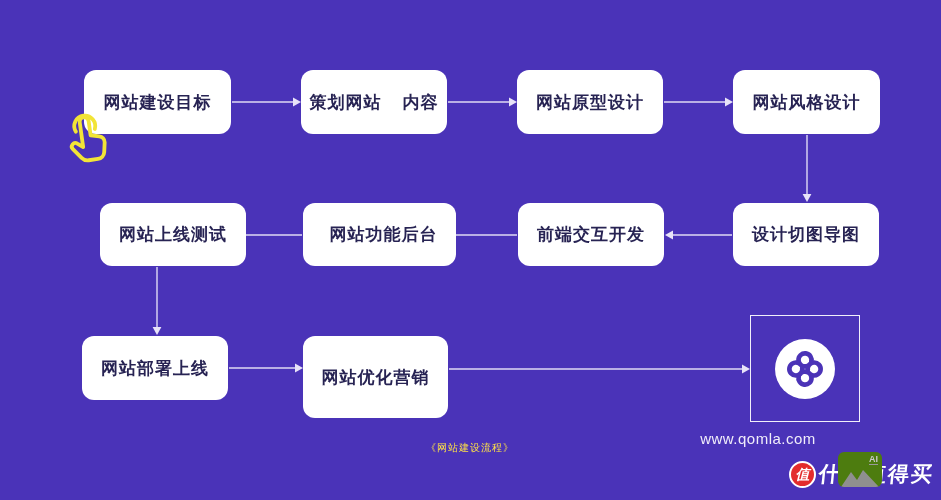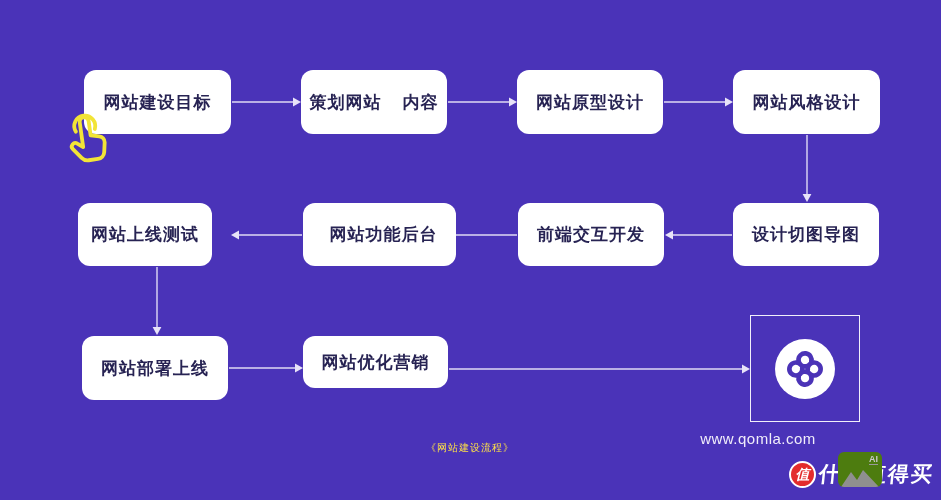"网站上线" .n4 { left: 78px -> 100px; width: 134px -> 146px }
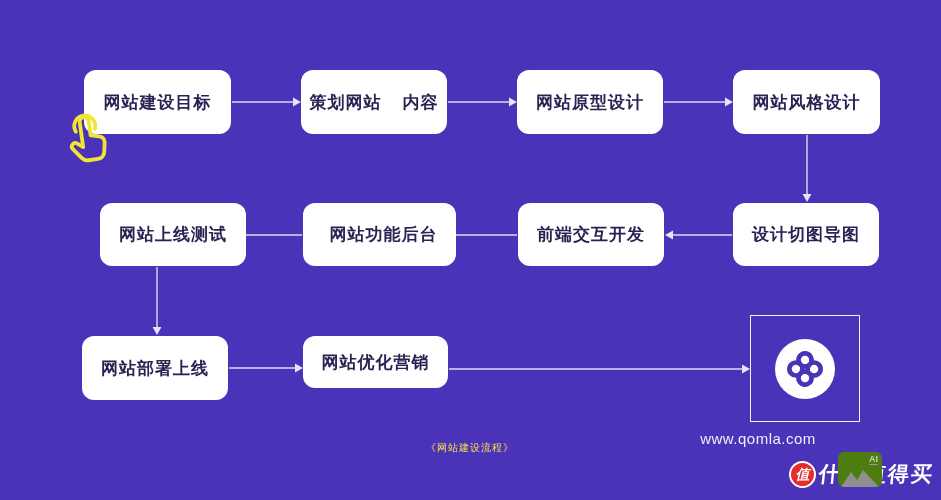"网站优化" .n9 { height: 52px -> 82px }
